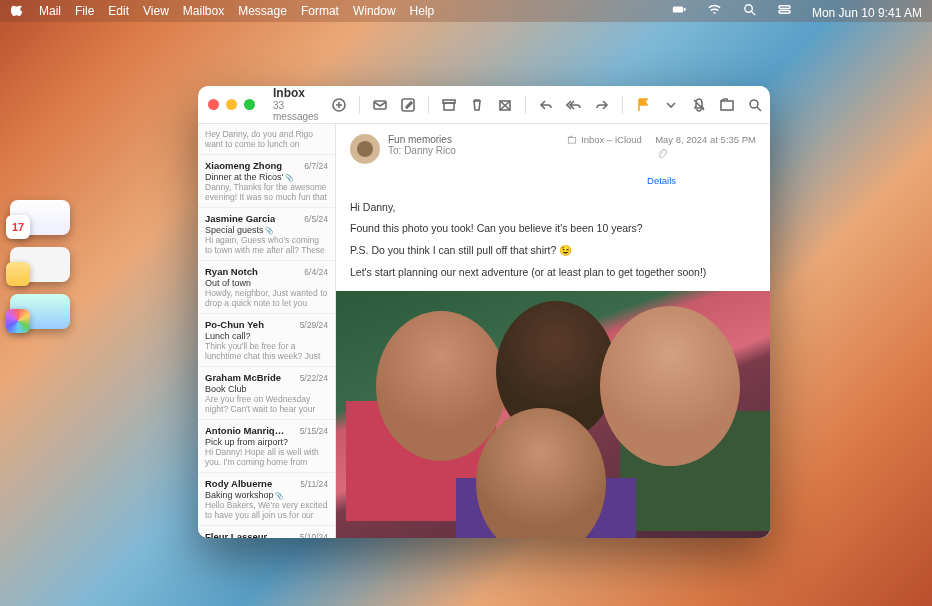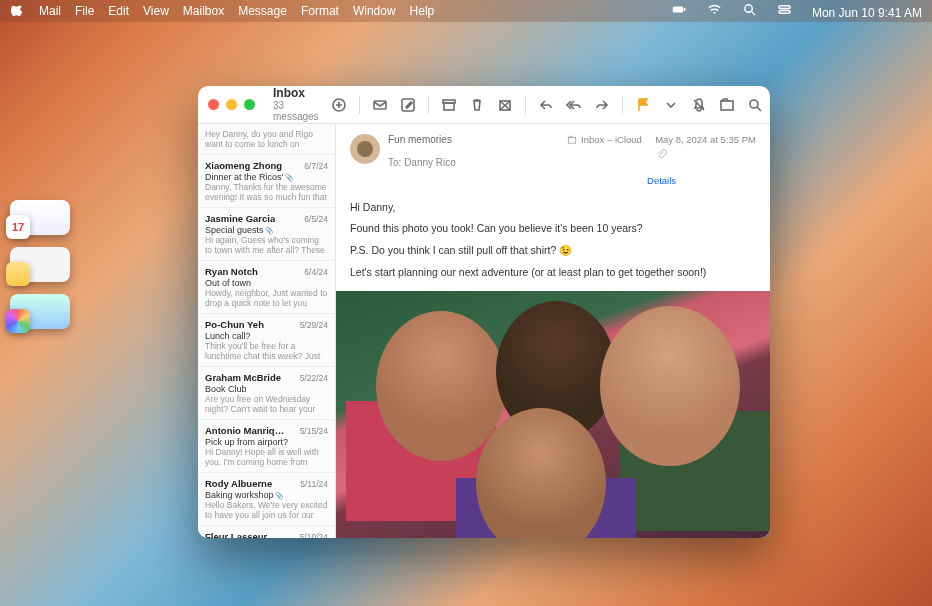"To: Danny Rico" .sender-block .to { margin-top: 12px -> 0 }
